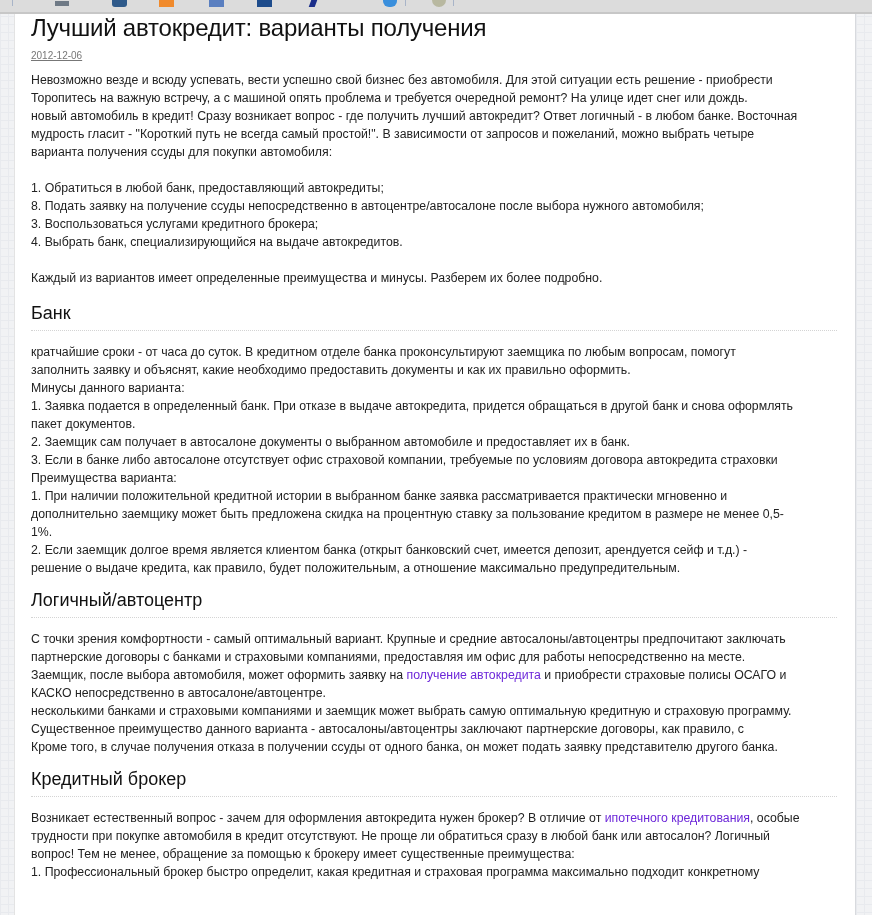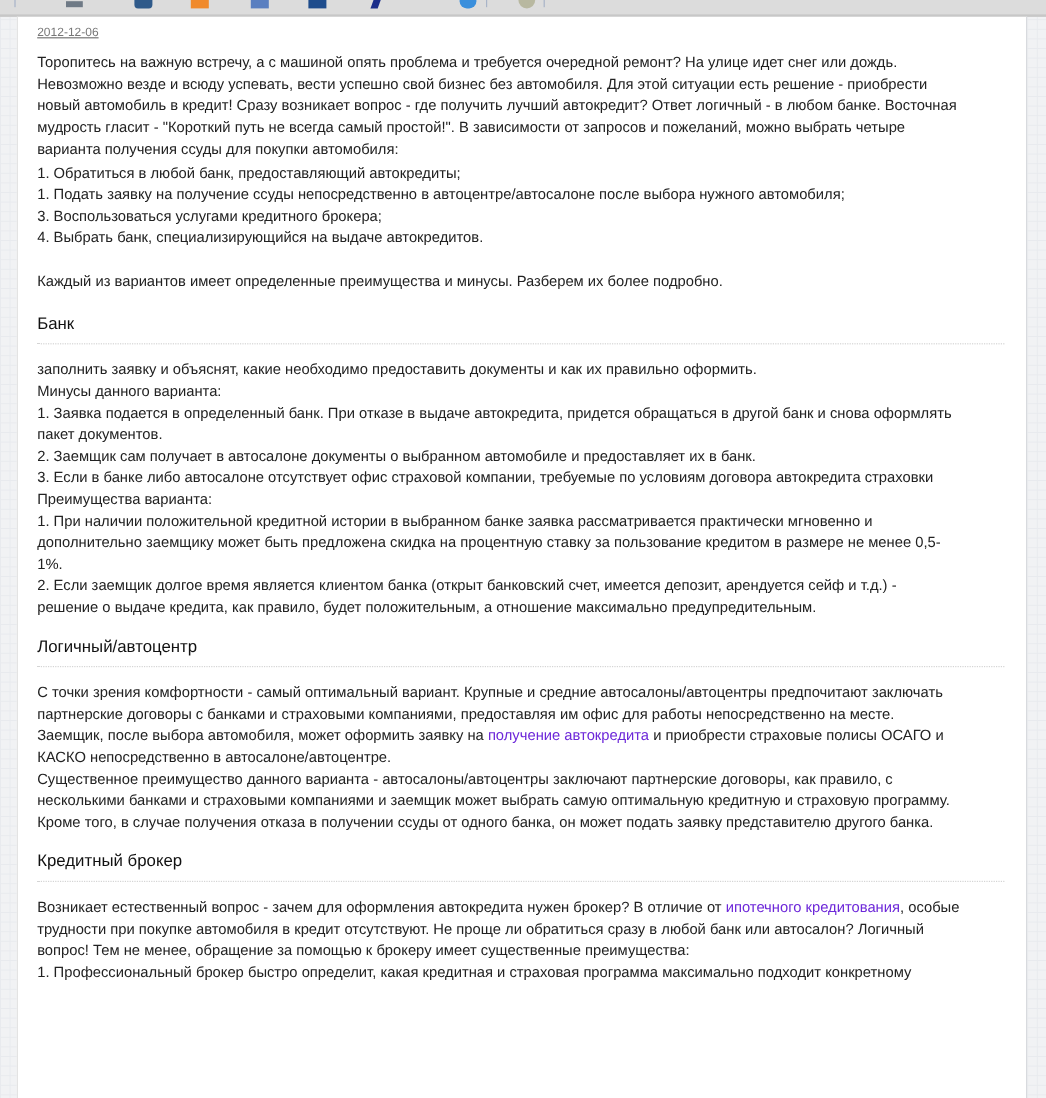"Лучший автокредит: варианты получения" h1 { html: none -> <h1>Лучший автокредит: варианты получения</h1> }
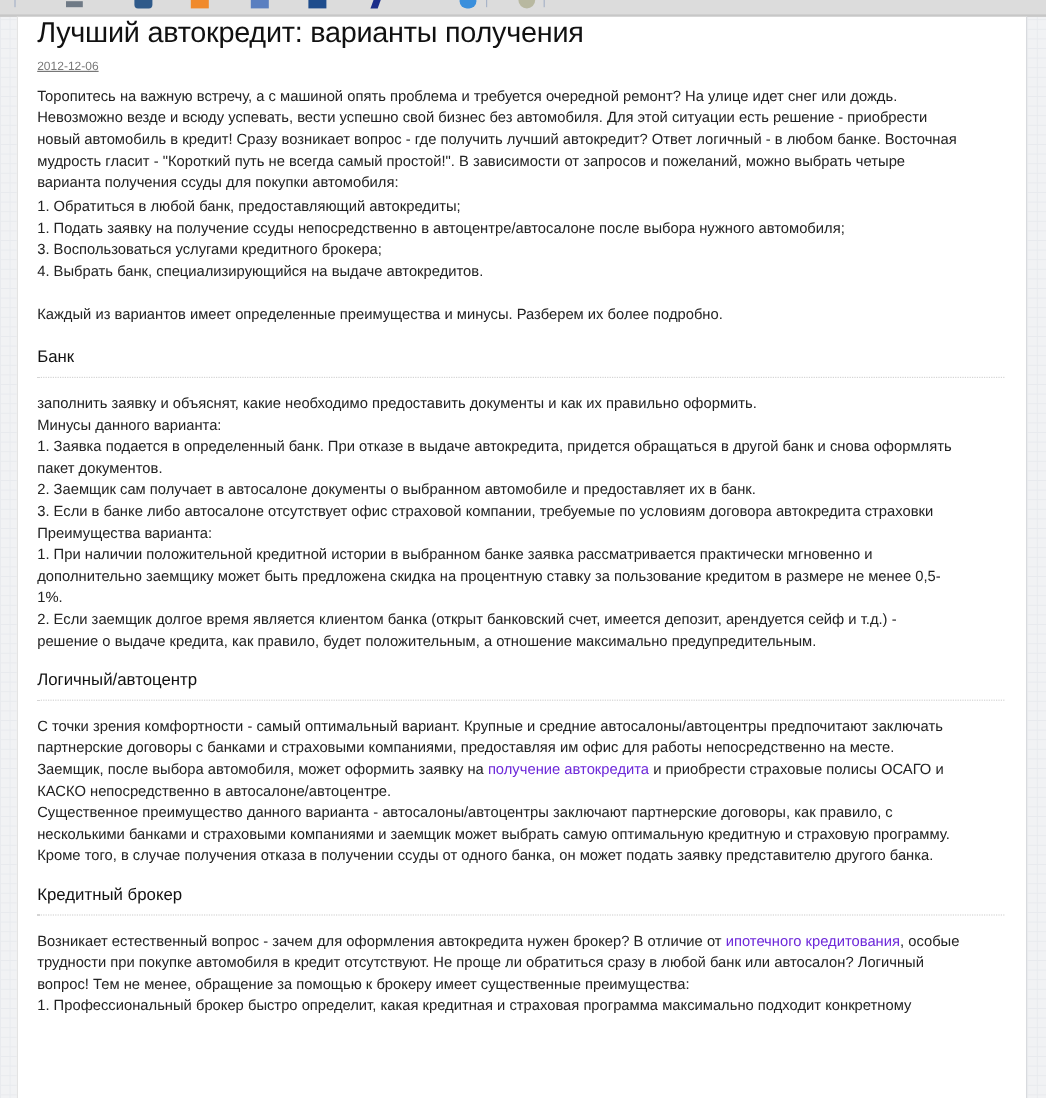"Торопитесь на важную встречу, а" p { order: before "Невозможно везде и всюду успевать," -> after "Невозможно везде и всюду успевать," }
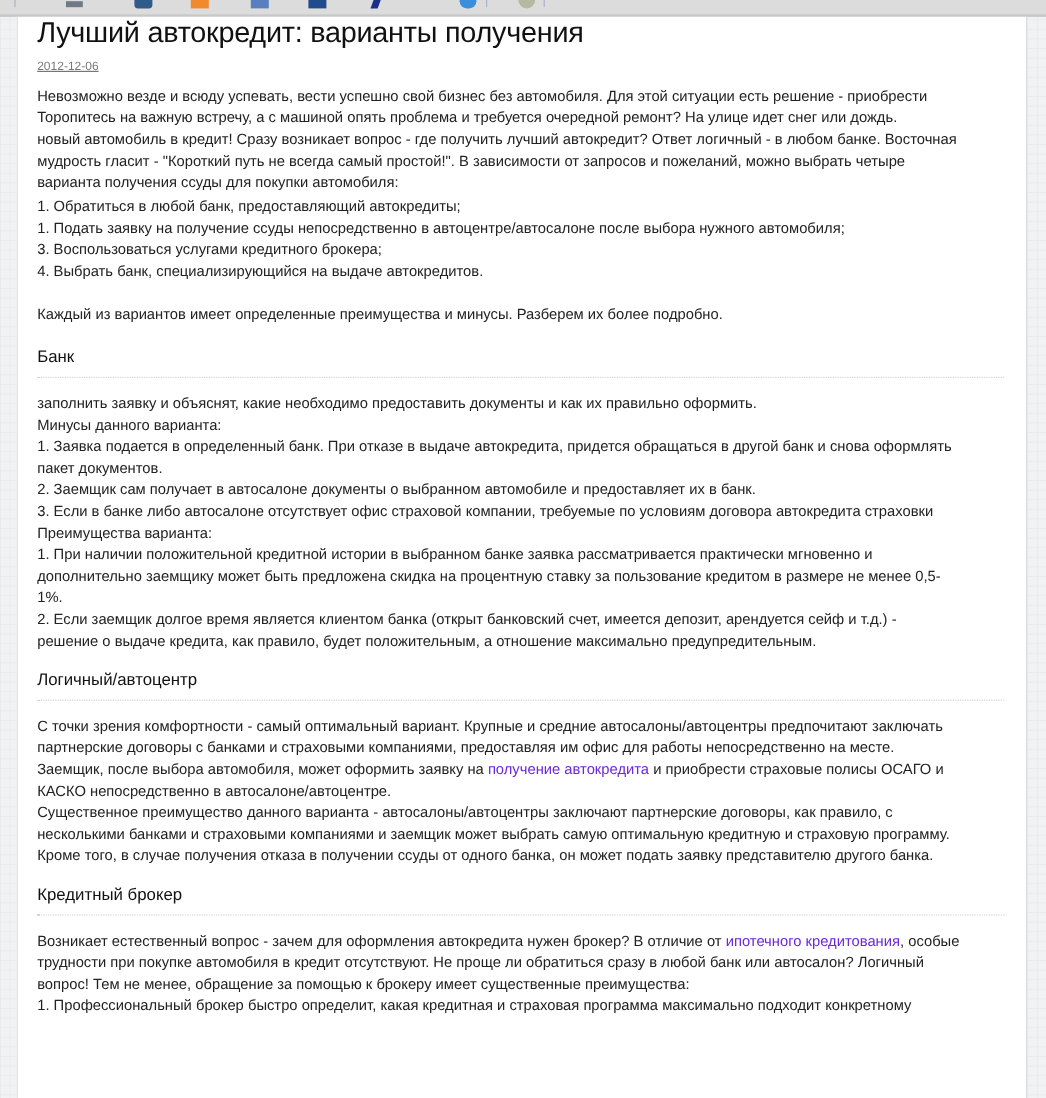"1. Обратиться в любой банк," .list { margin-top: 2px -> 18px }
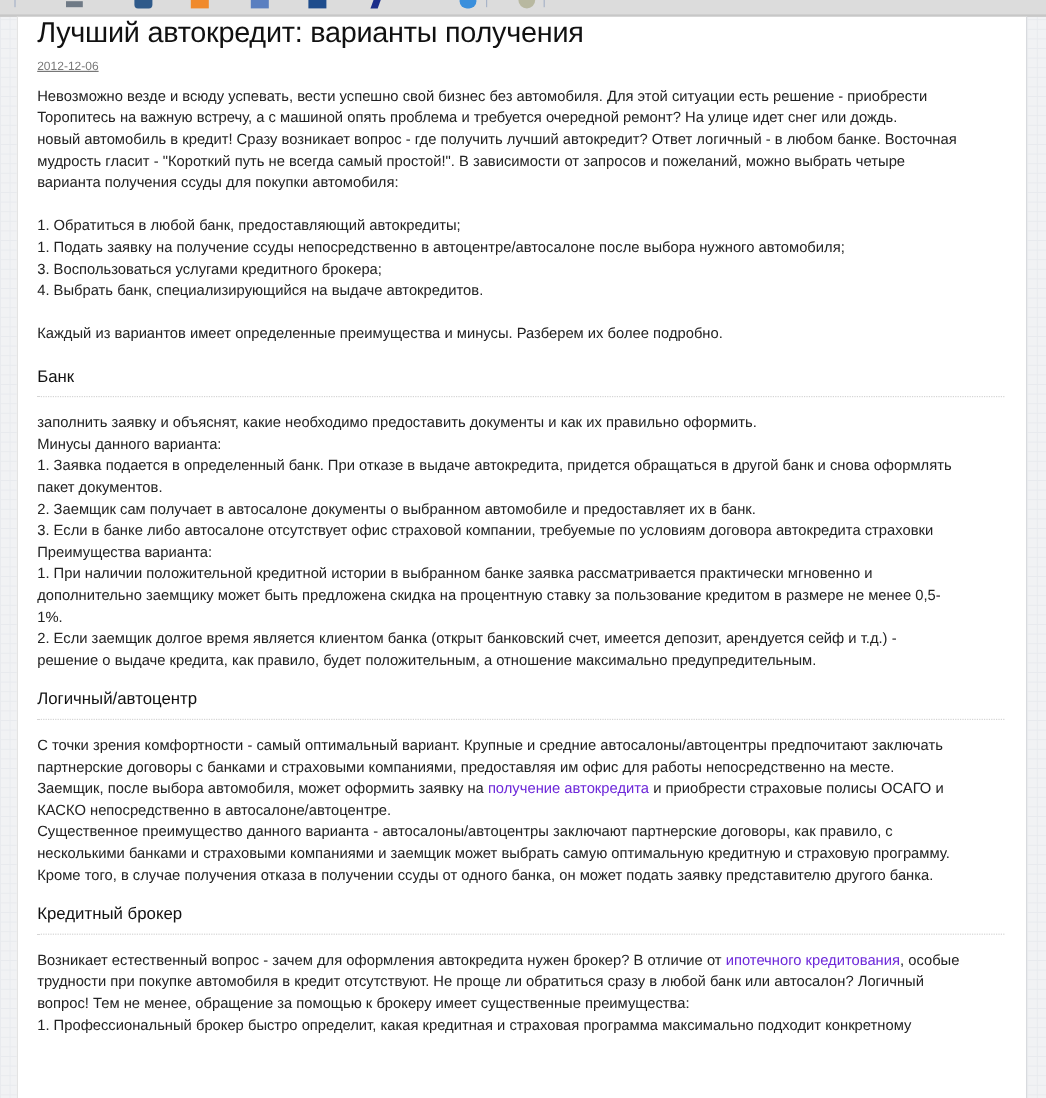"1. Подать заявку на получение" p { text: 1 -> 8 }
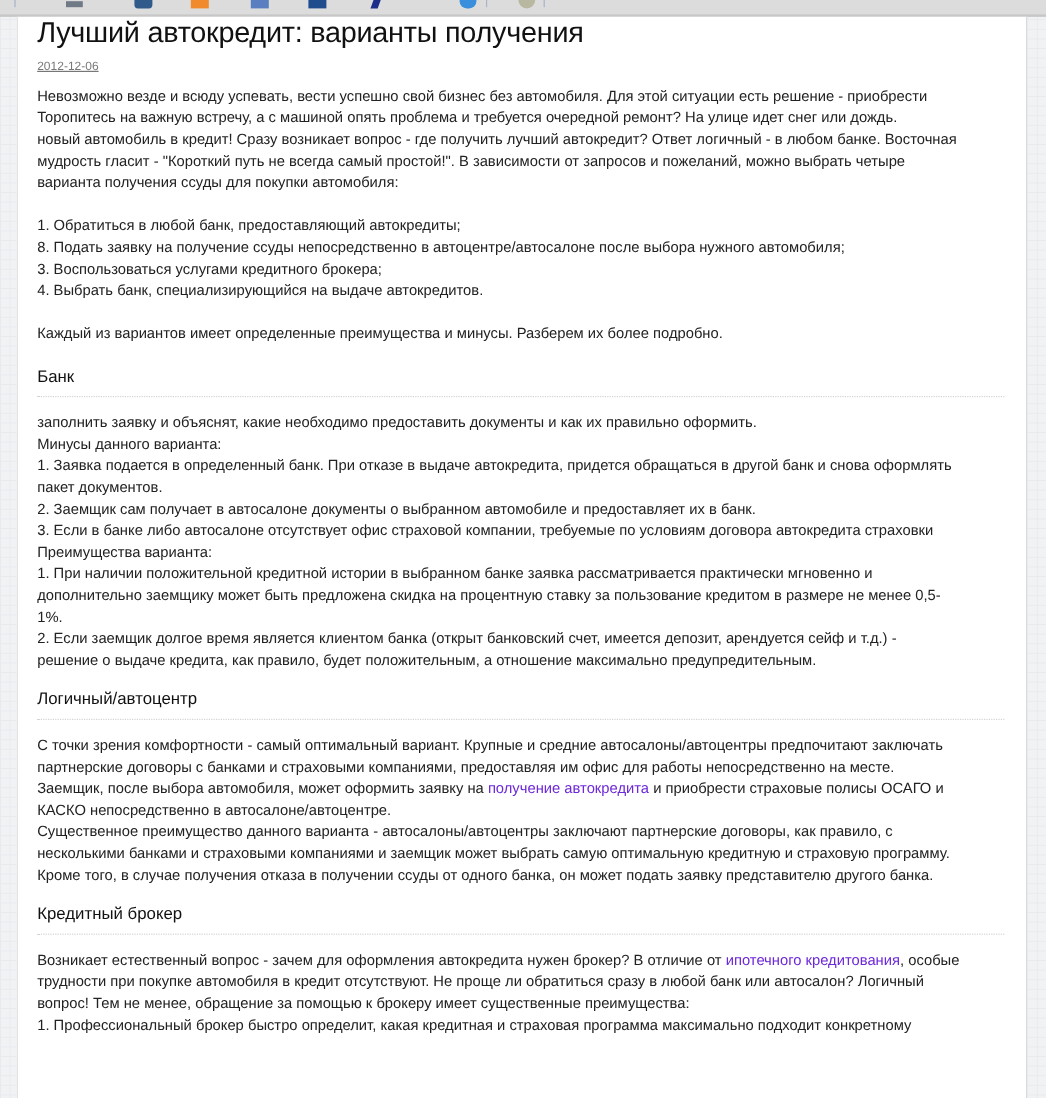"Банк" h2 { font-size: 14px -> 18px }
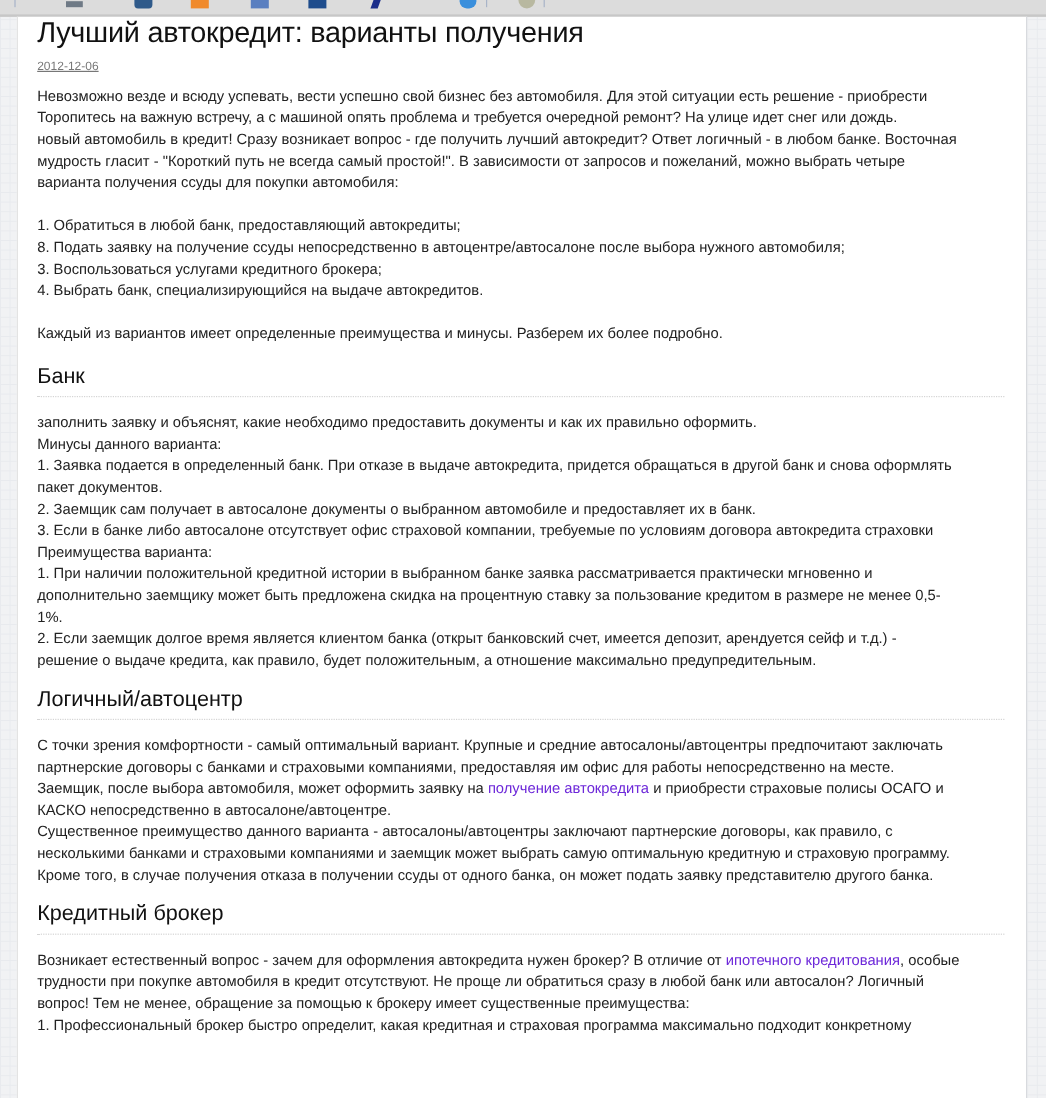"кратчайшие сроки - от часа" p { html: none -> <p>кратчайшие сроки - от часа до суток. В кредитном отделе банка проконсультируют заемщика по любым вопросам, помогут</p> }
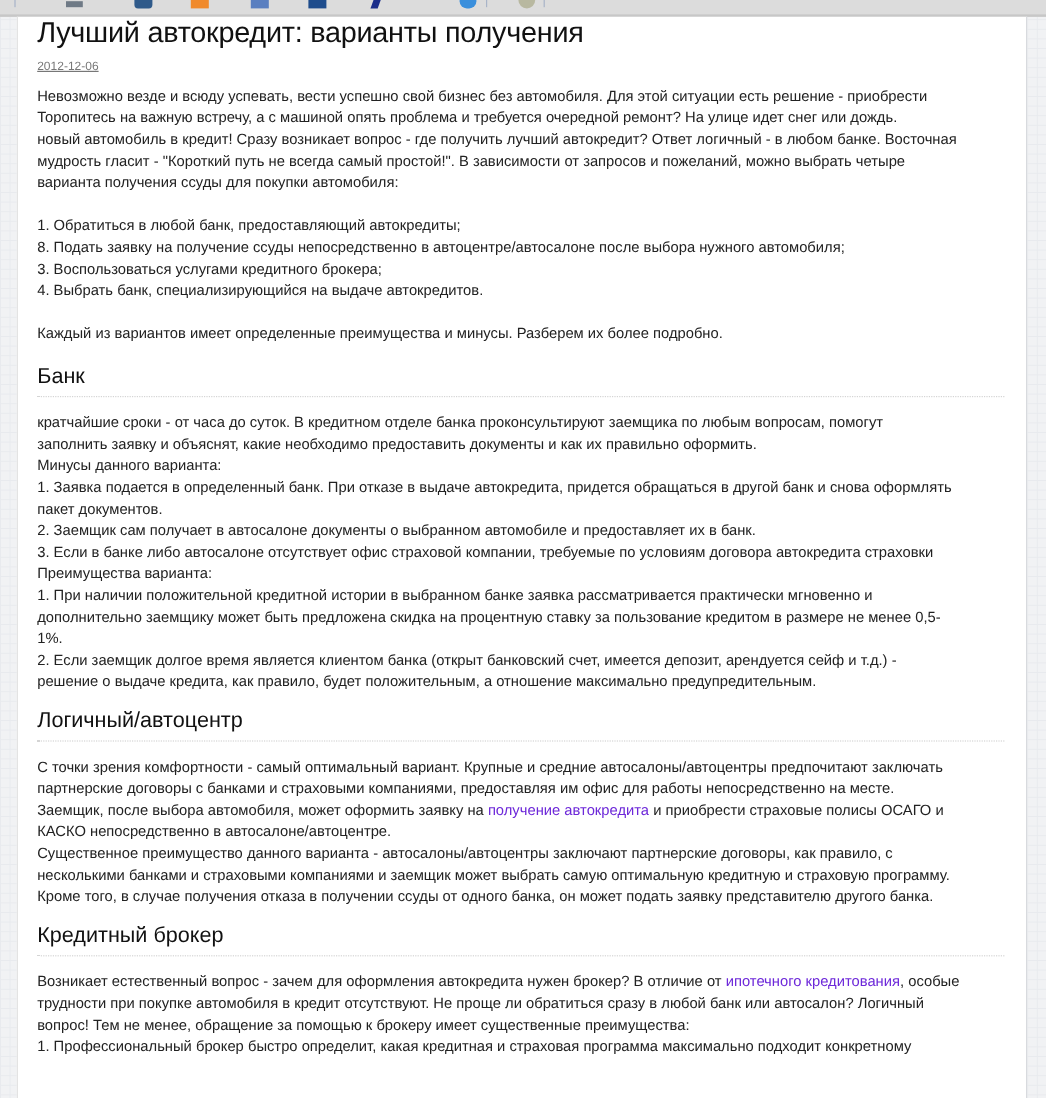"Существенное преимущество данного" p { order: before "несколькими банками и страховыми" -> after "несколькими банками и страховыми" }
